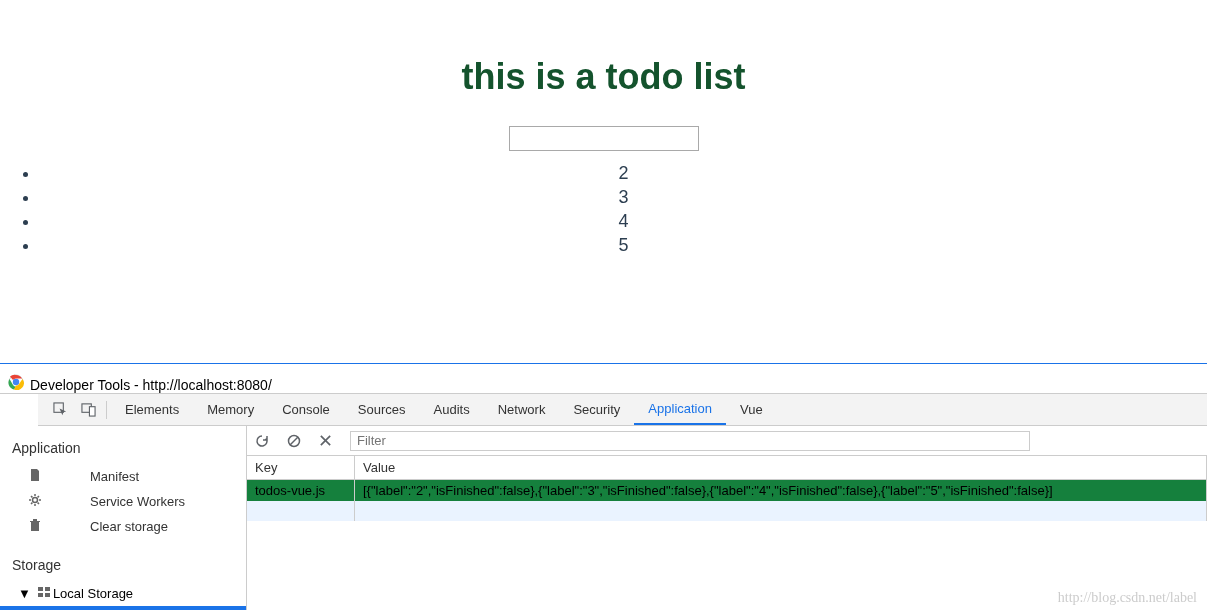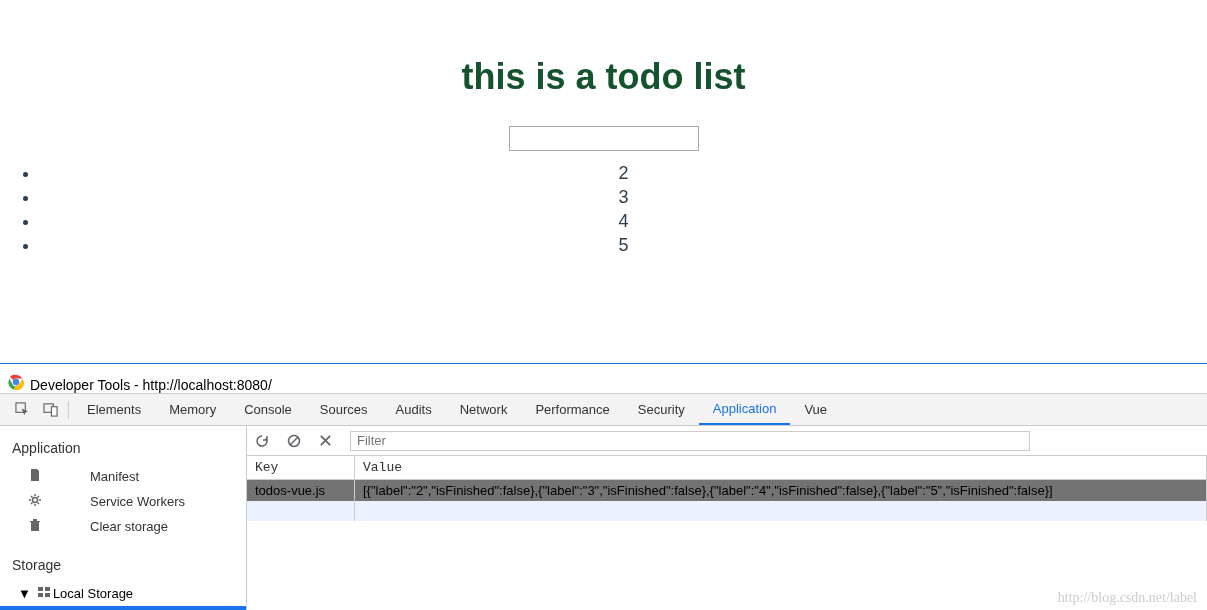"Elements" .dt-tabs { margin-left: none -> 38px }
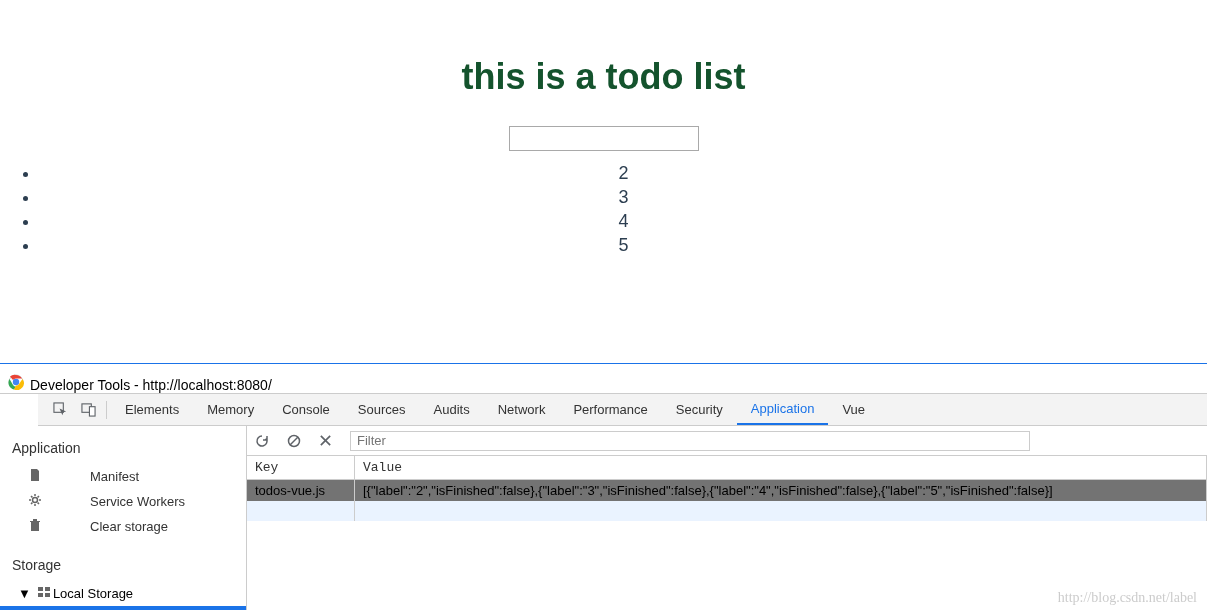"Performance" div.tab { html: <div>Performance</div> -> none }
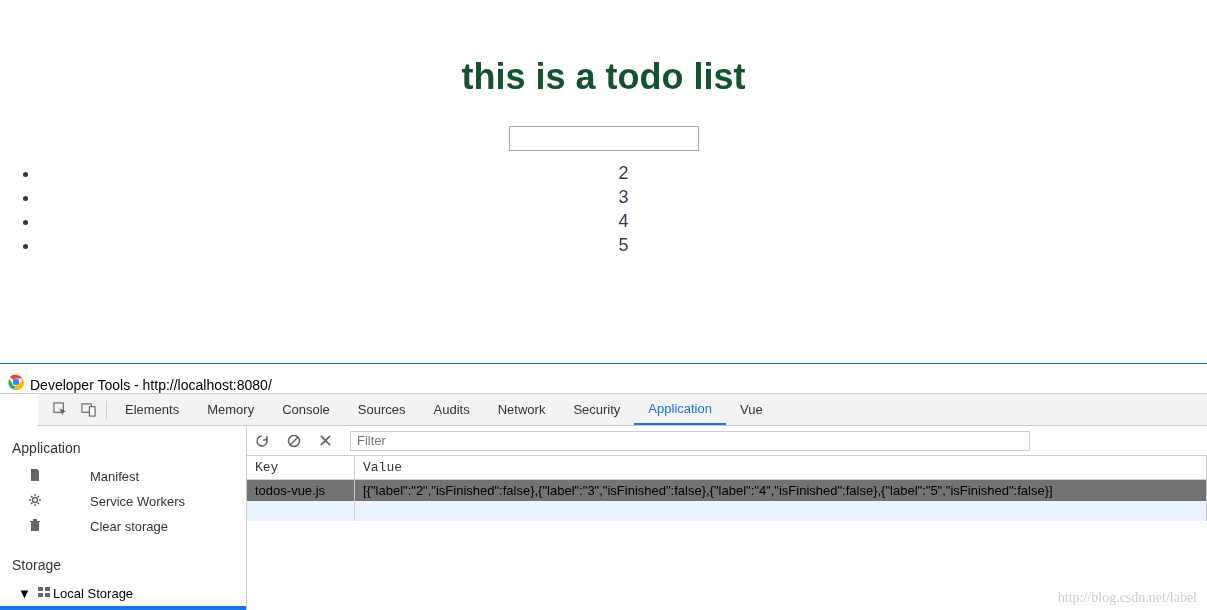"Key" .dt-th { font-family: Liberation Mono, monospace -> none }
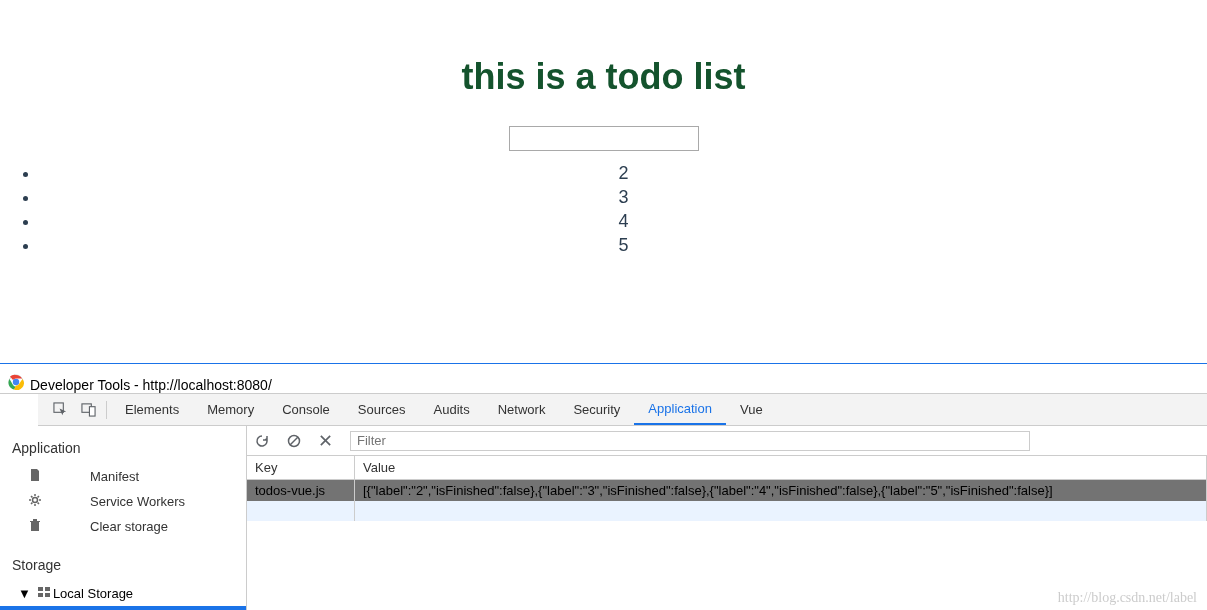"todos-vue.js" .dt-row.sel { background: #737373 -> #15803d }
